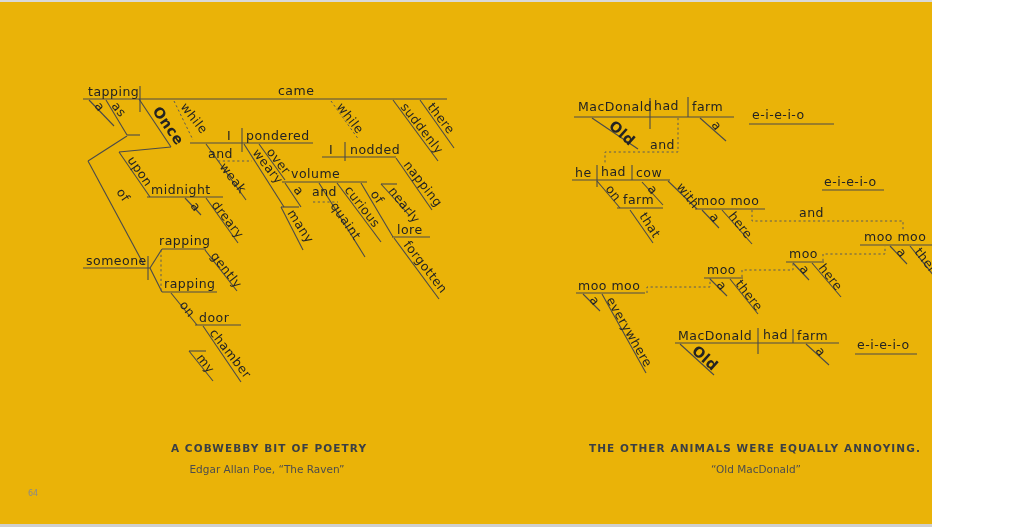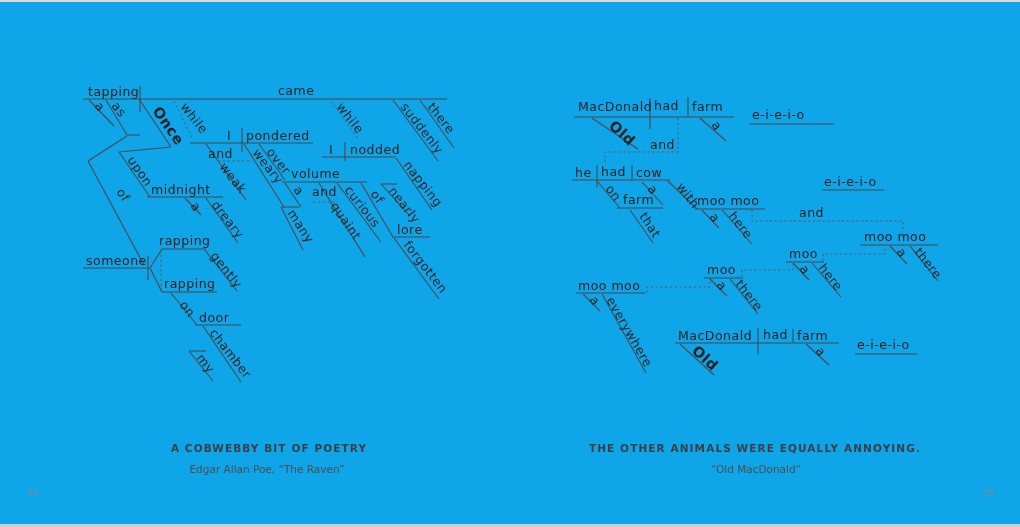"tapping" .spread { background: #0ea5e9 -> #eab308; width: 1020px -> 932px }
